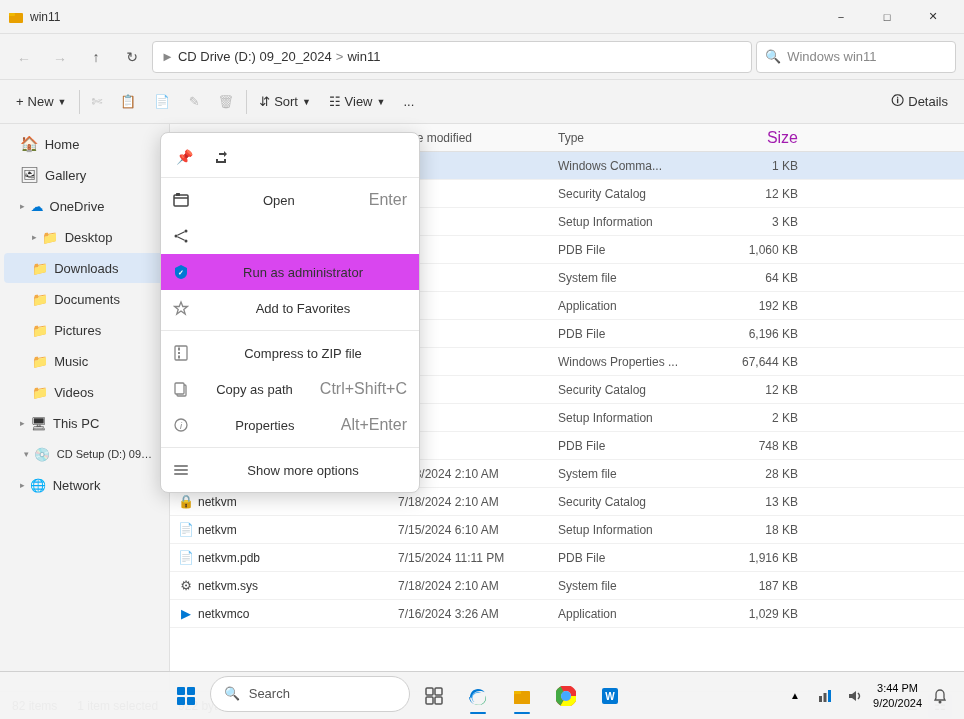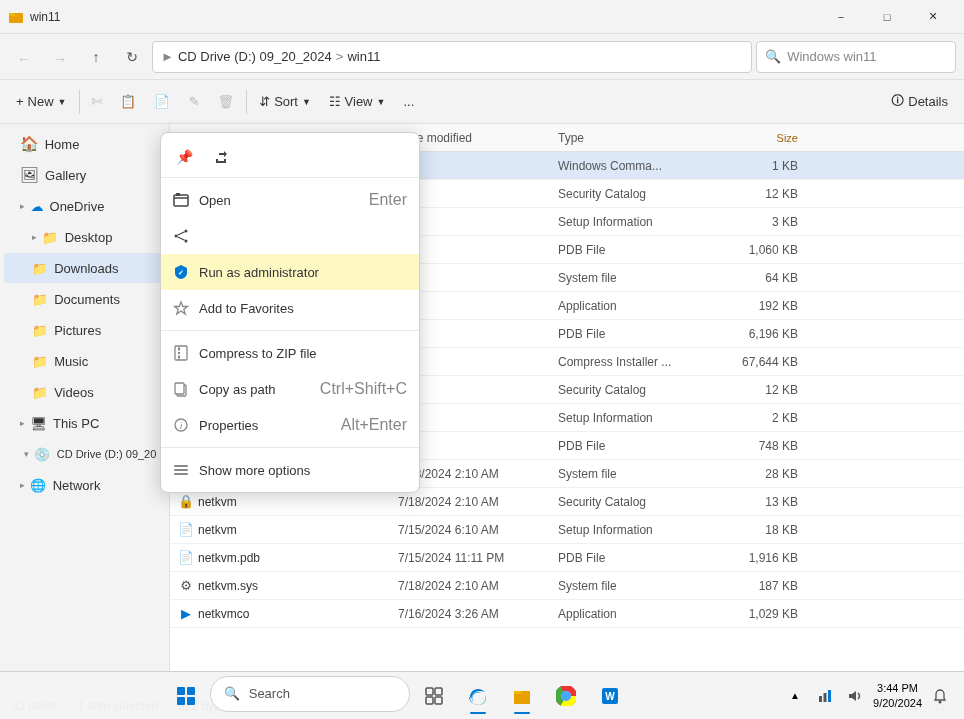"Size" .col-size { color: #a16207 -> #a21caf; font-size: 11px -> 16px }
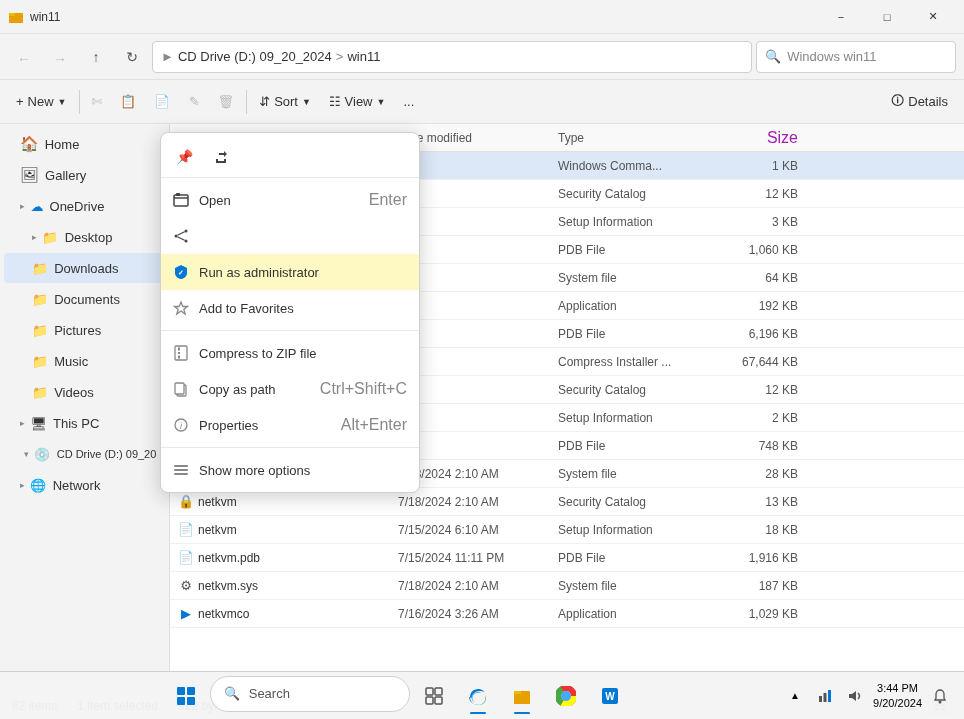"Open" .ctx-item { text-align: none -> center }
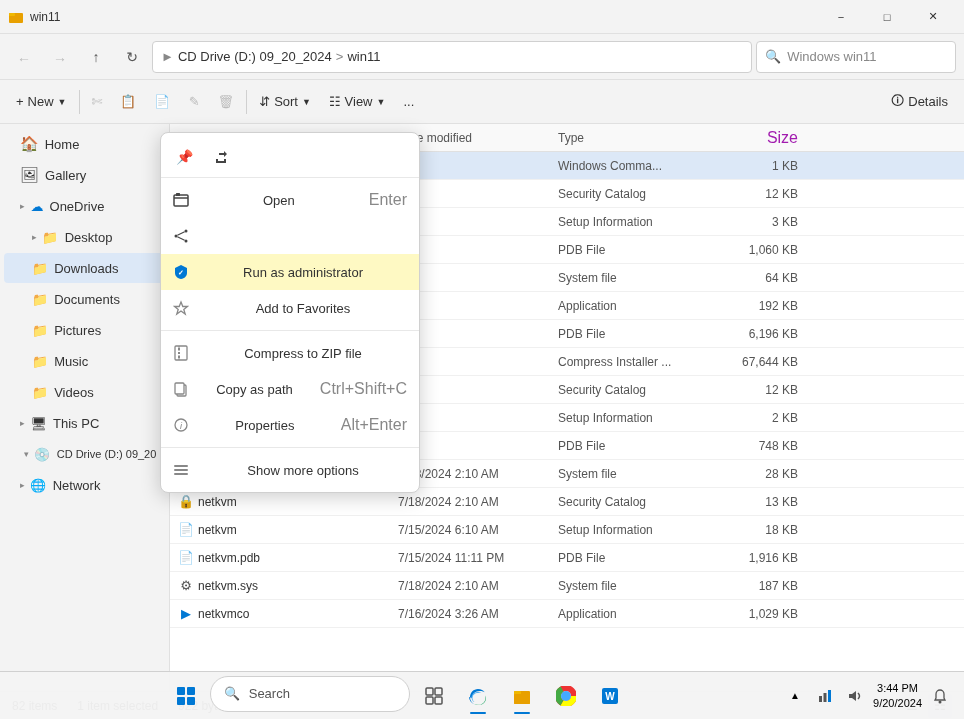"Run as administrator" .ctx-item.hovered { background: #fef9c3 -> #d946ef }
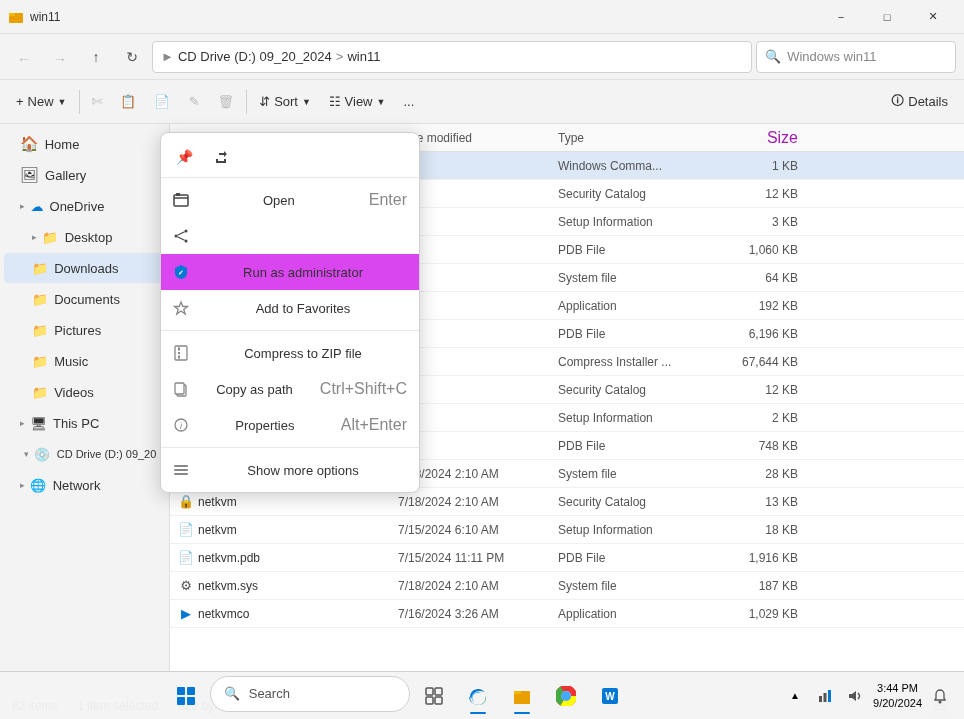"Compress Installer ..." div.file-type { text: Compress Installer -> Windows Properties }
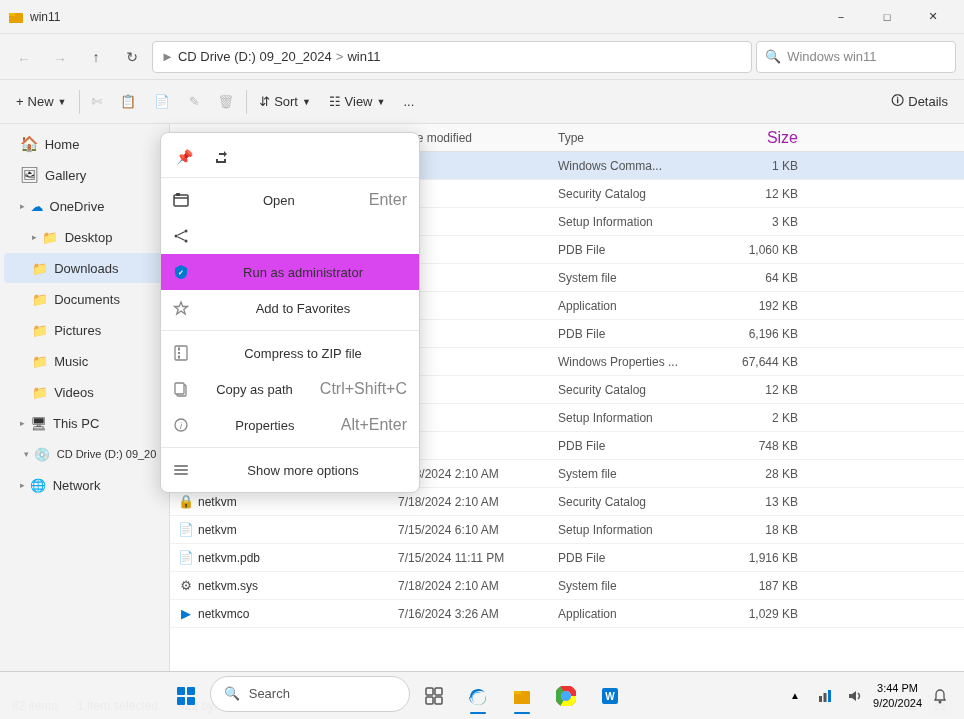"CD Drive (D:) 09_20" span { text: Drive -> Setup }
